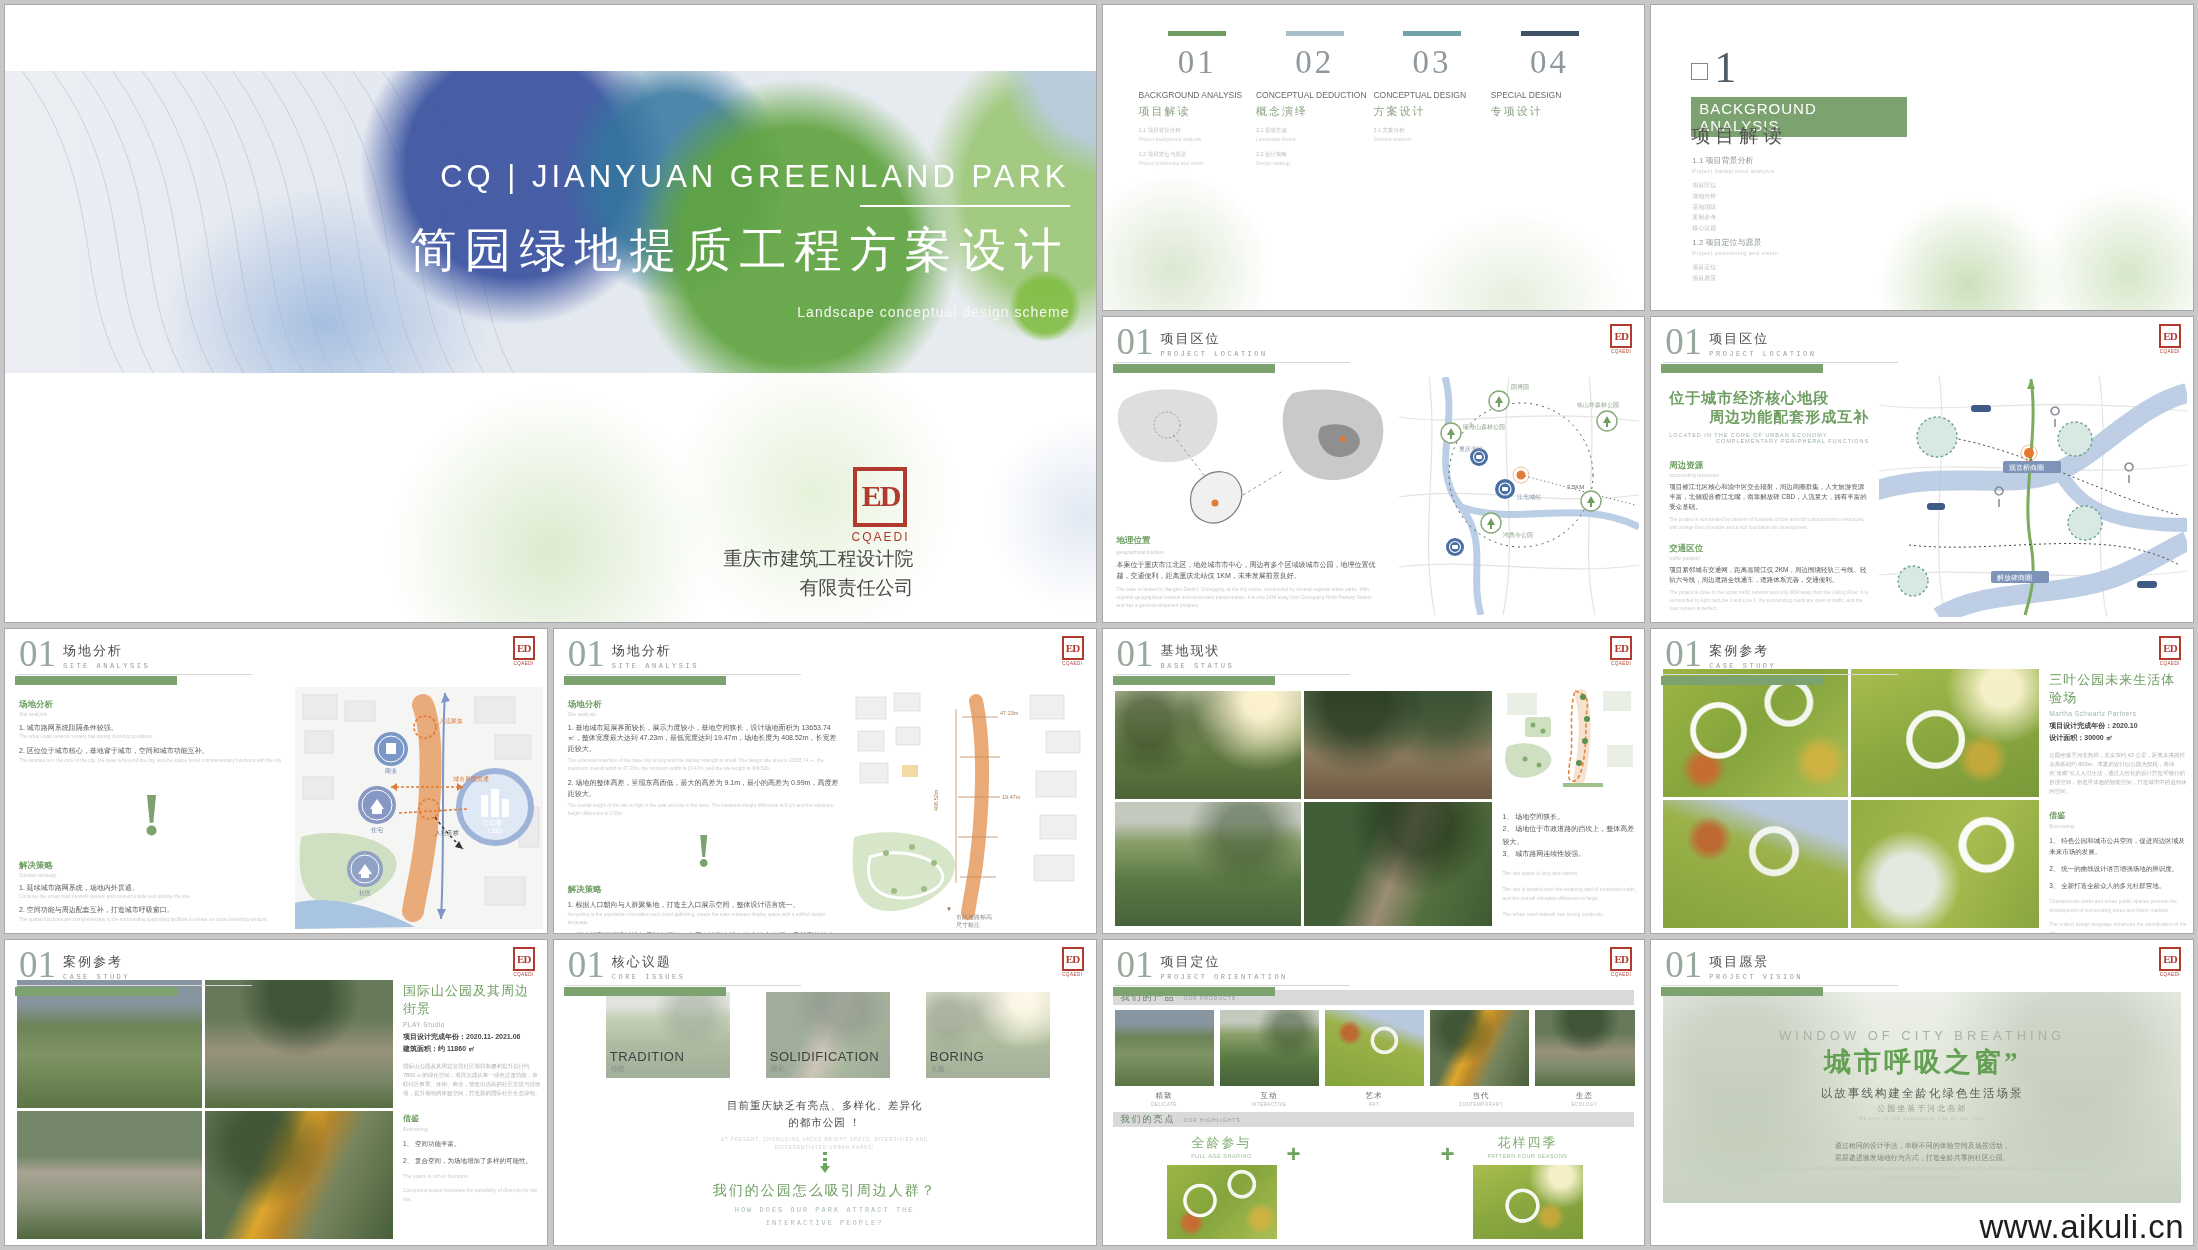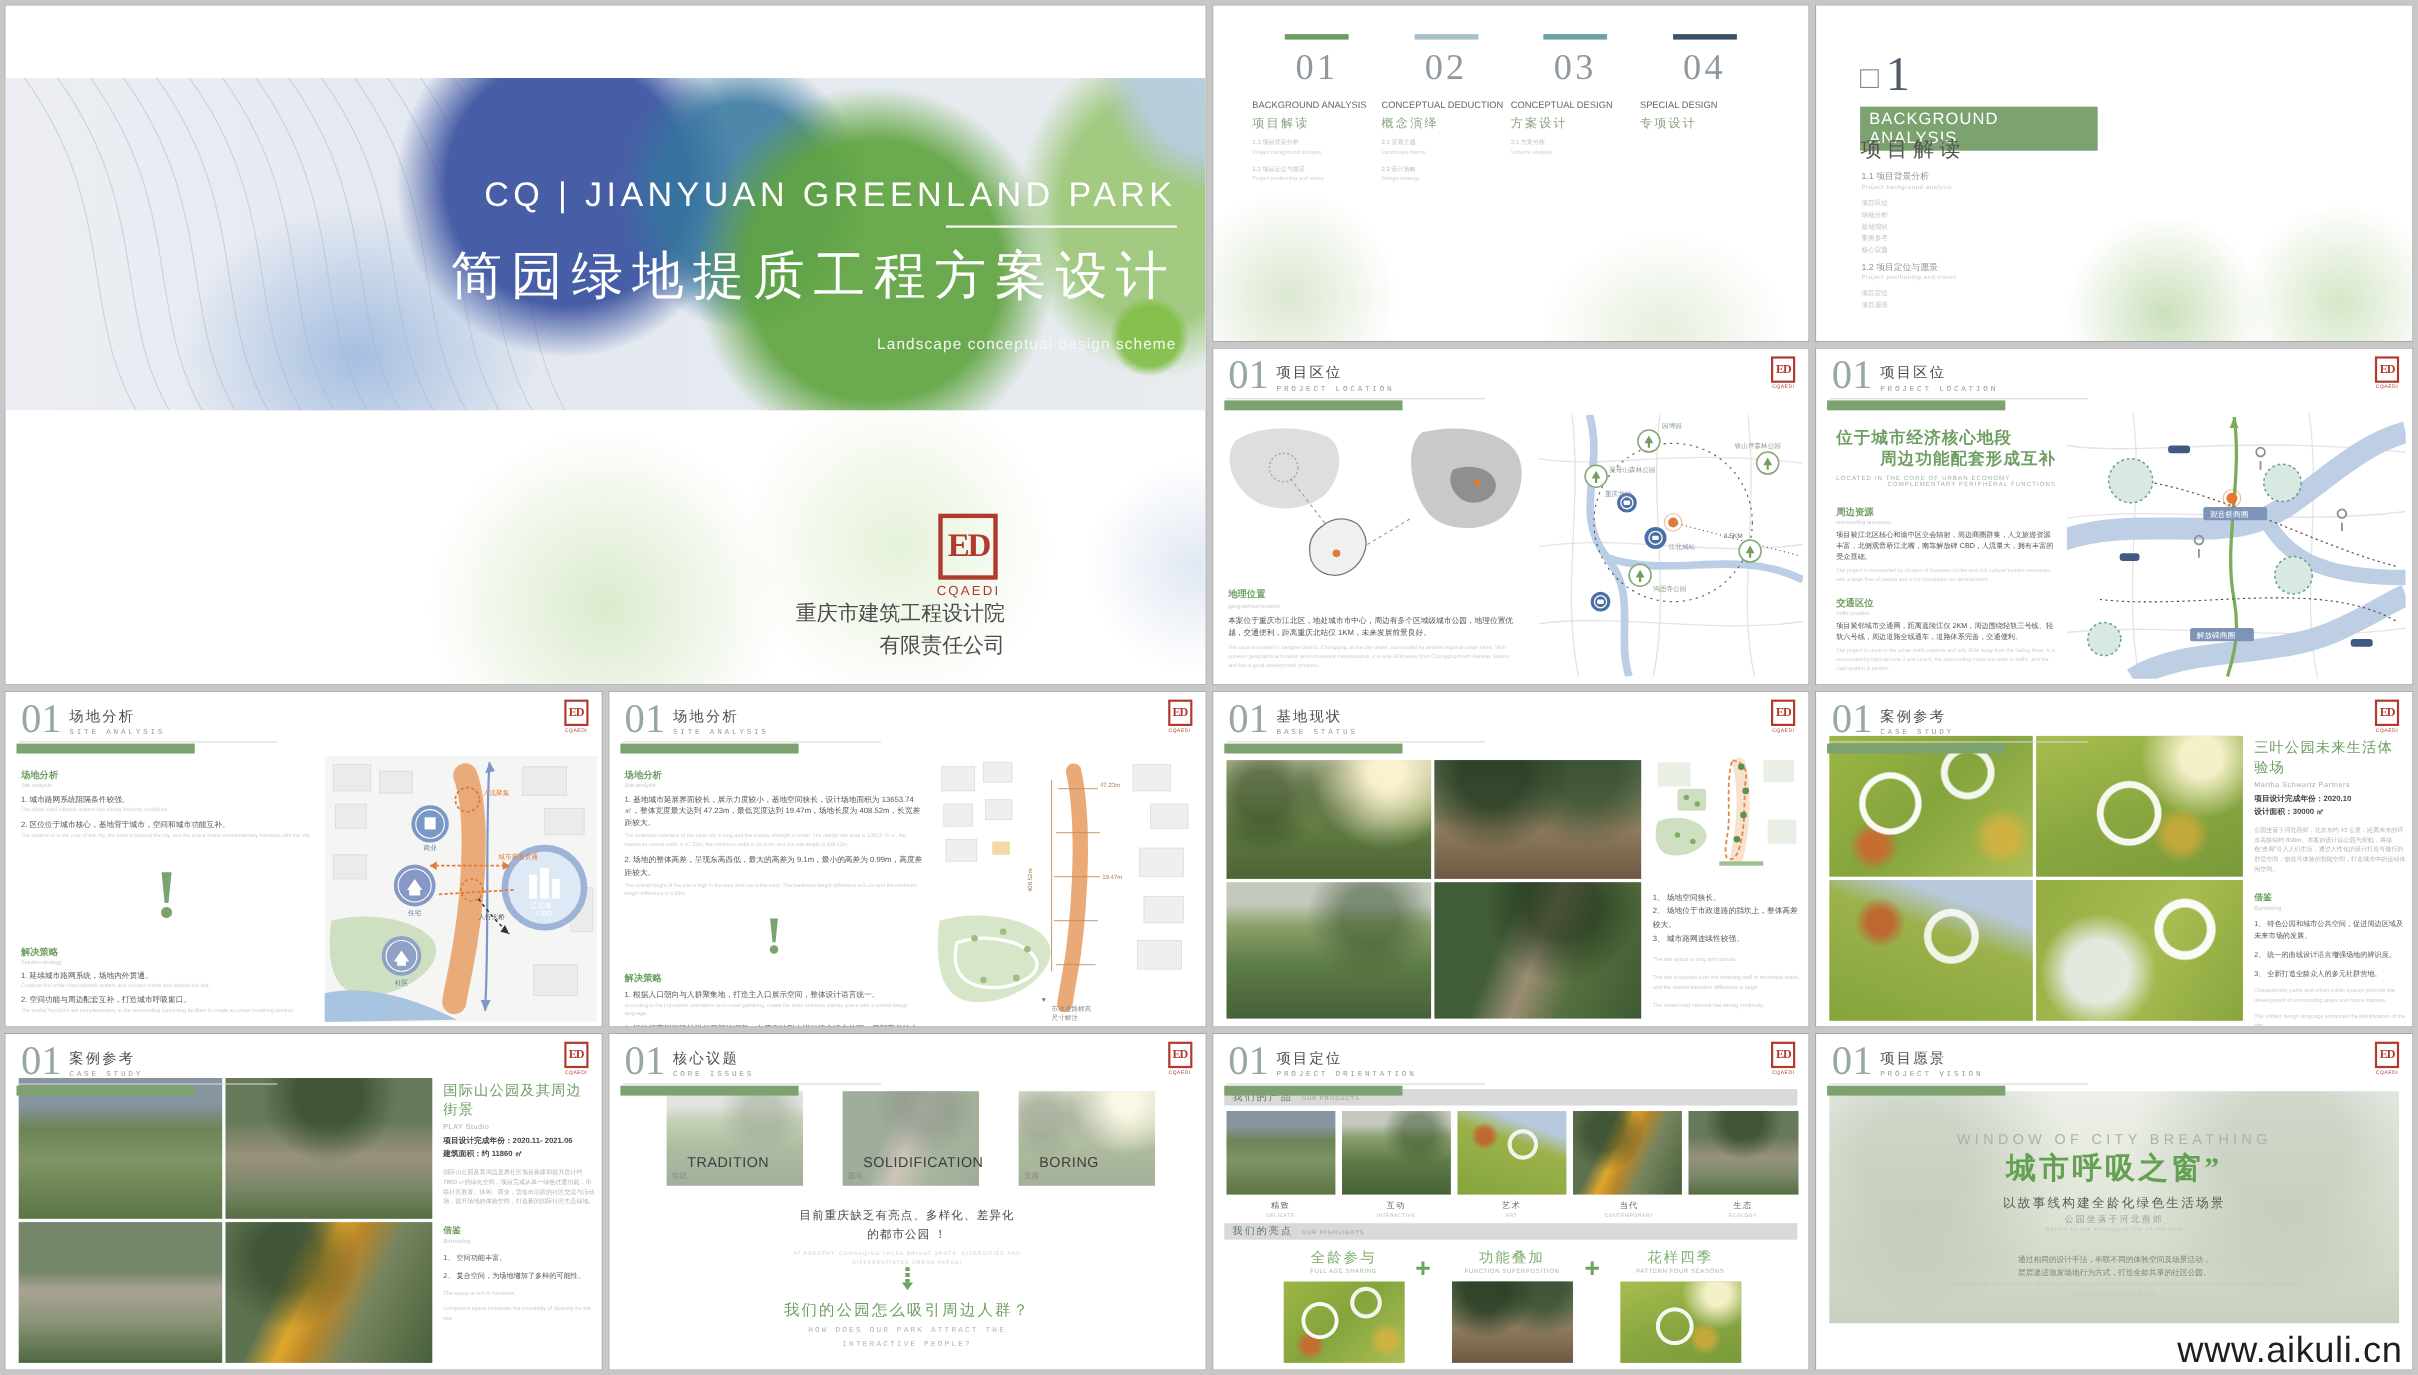"TRADITION" .ci-word { left: 19px -> 4px }
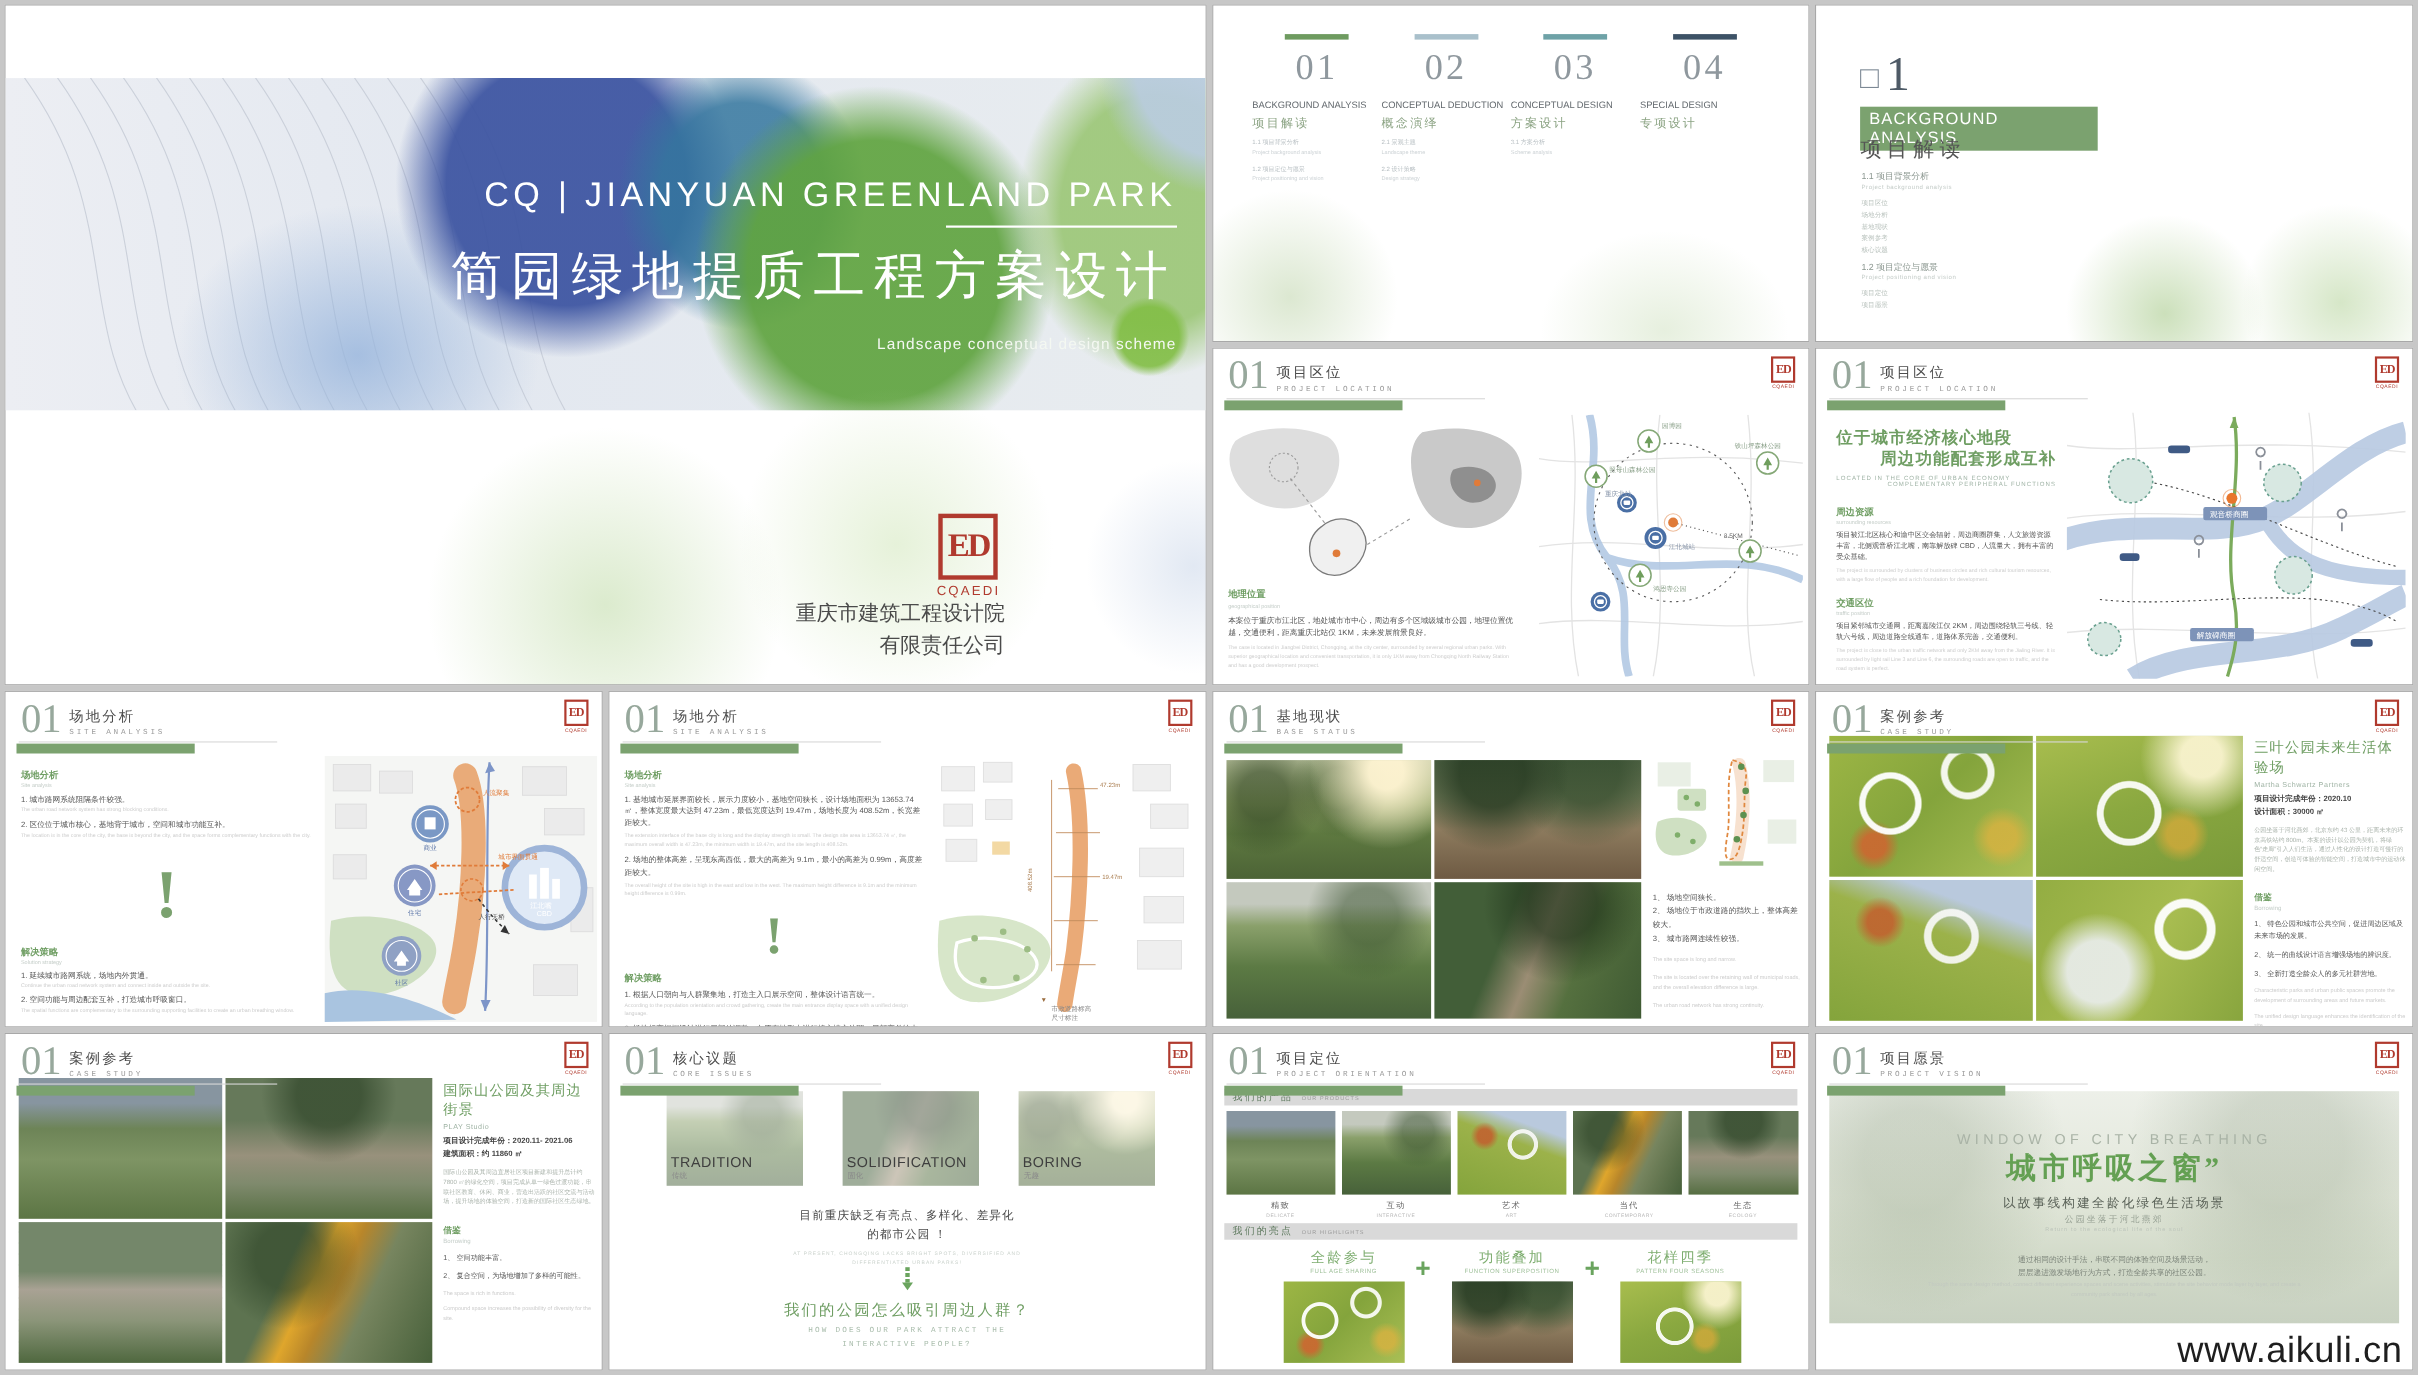"功能叠加" div { html: <div> <div>功能叠加</div> <div>FUNCTION SUPERPOSITION</div> <div></div> </div> -> none }
